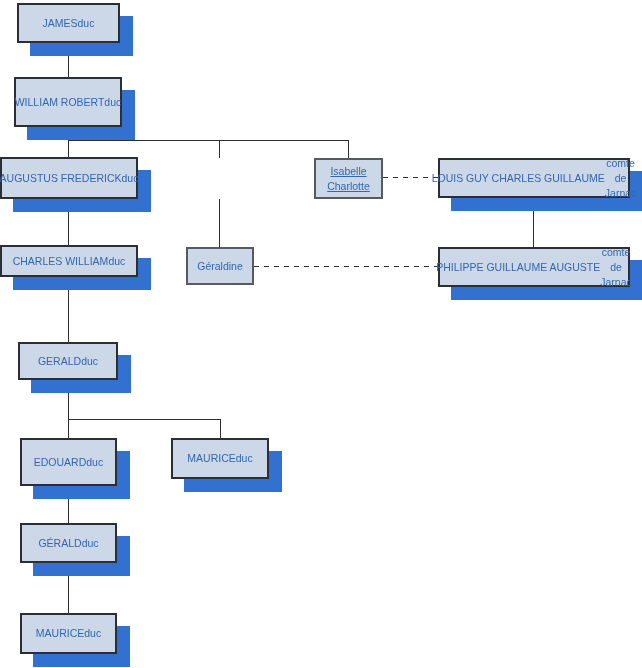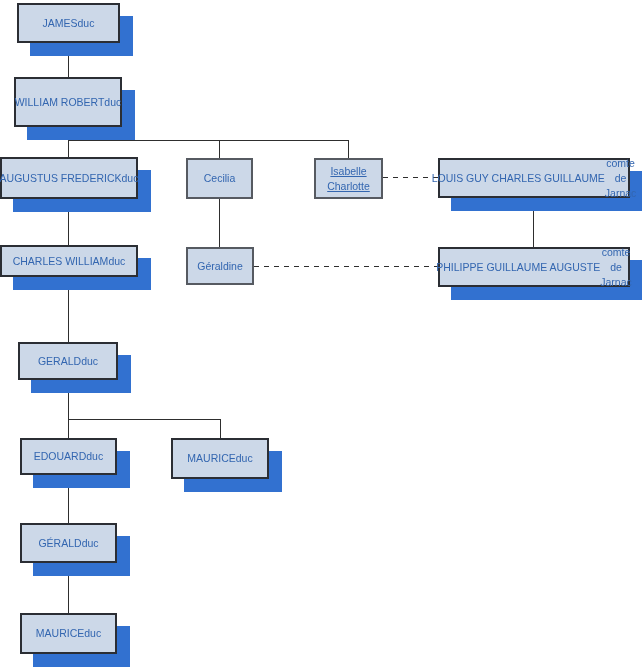"Cecilia" div.pbox { html: <div> <span>Cecilia</span> </div> -> none }
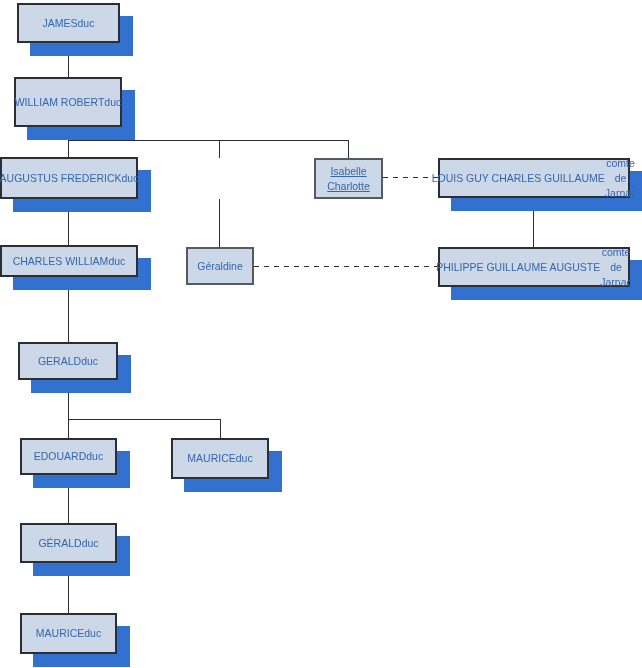"EDOUARD" div.pbox { height: 37px -> 48px }
